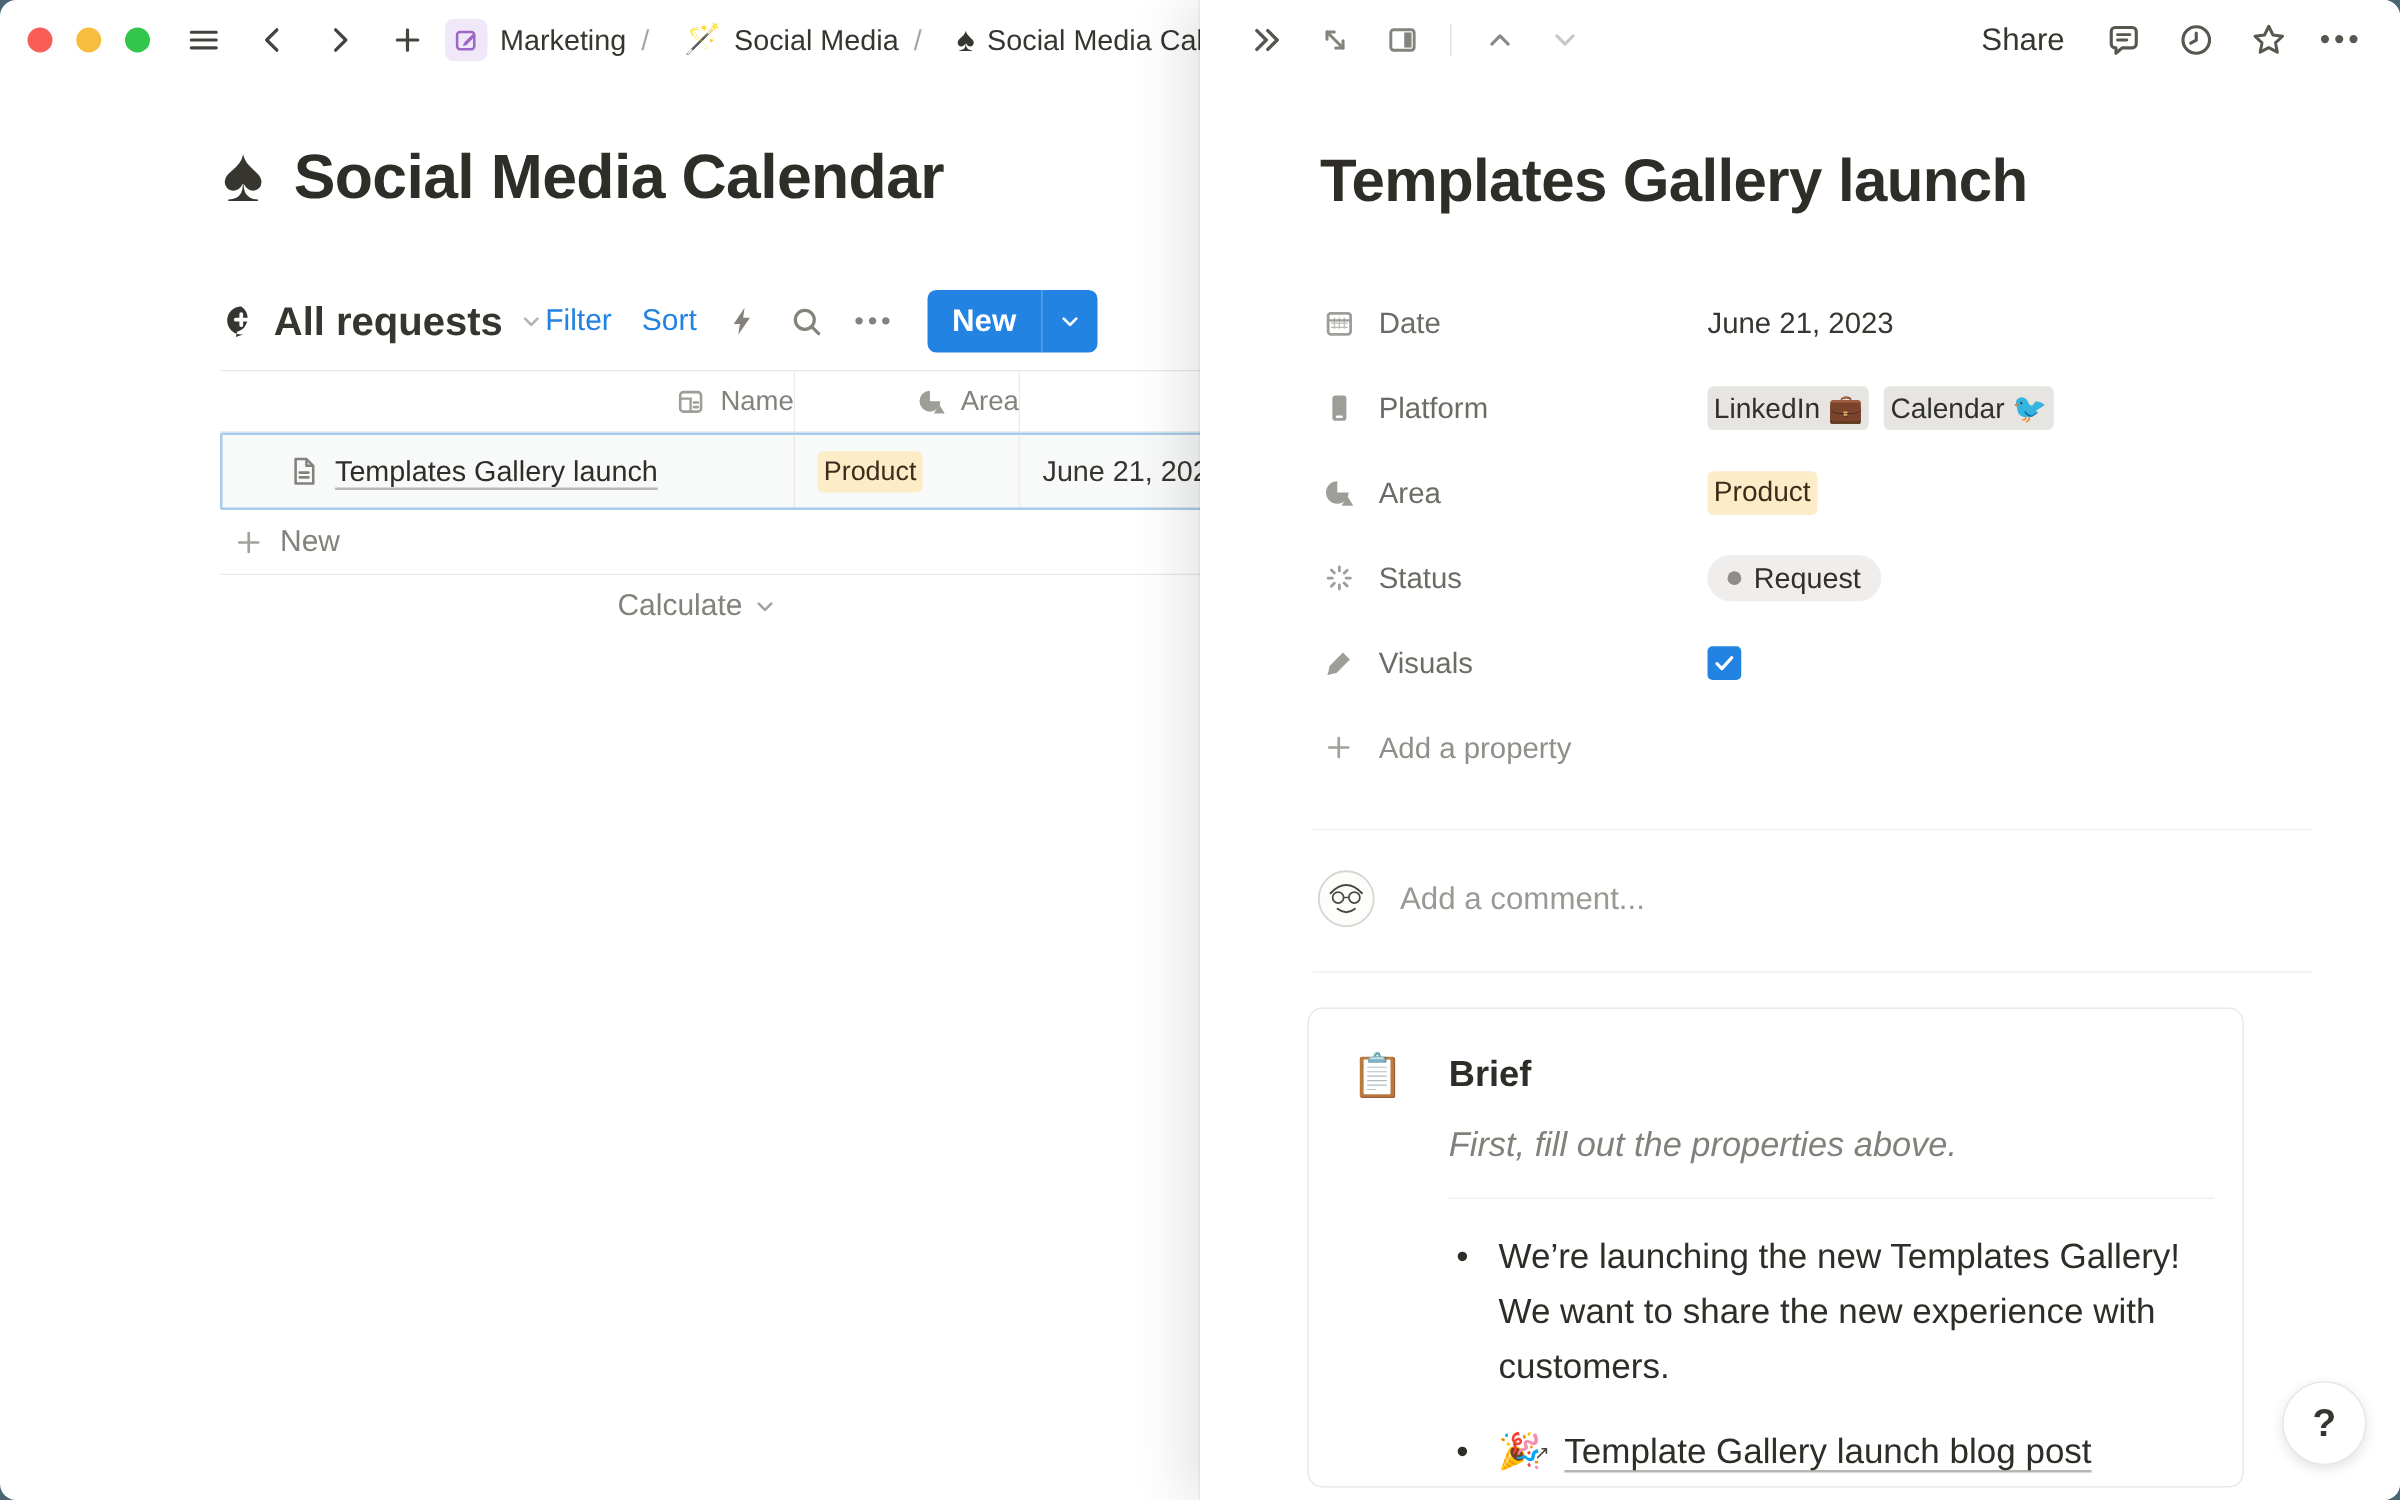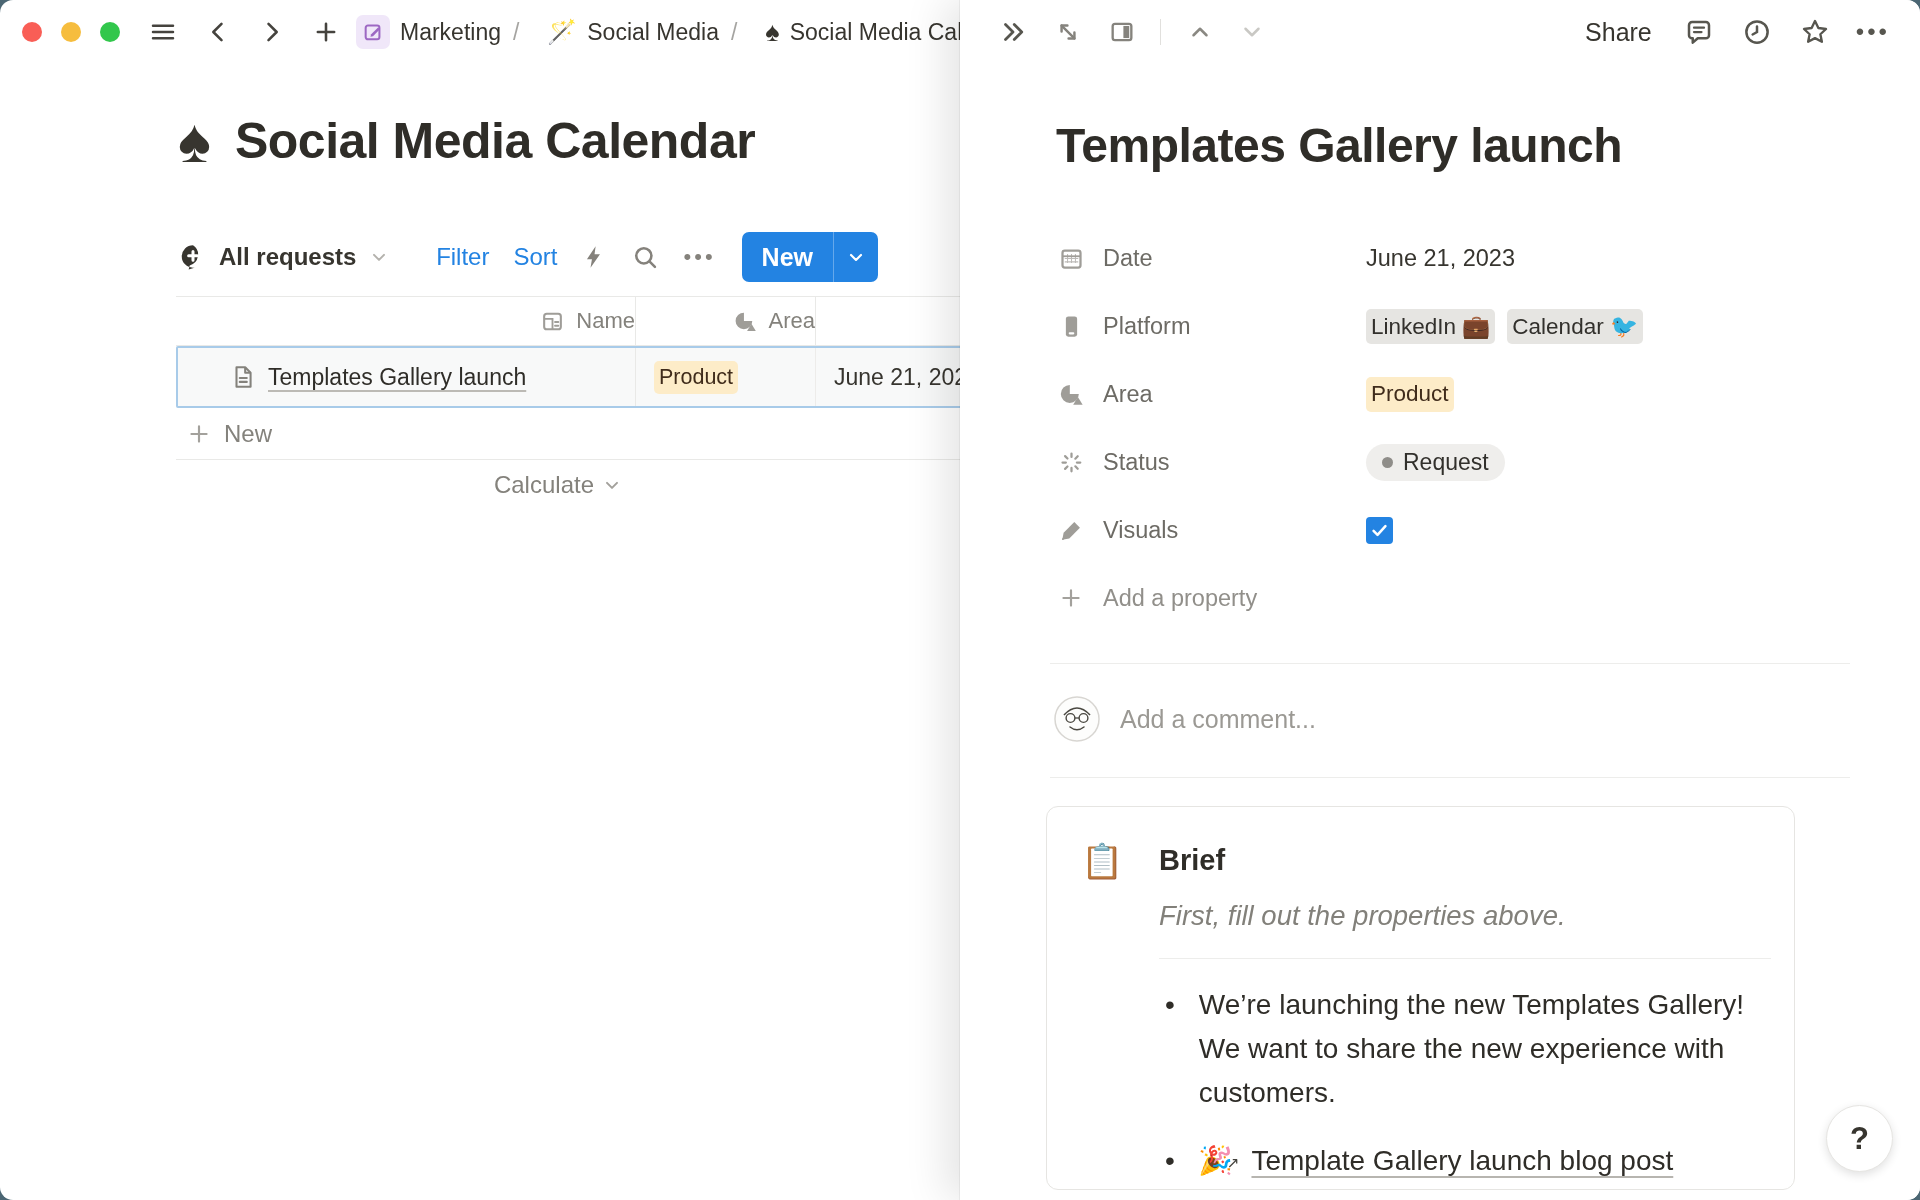"All requests" .view-tab { font-size: 24px -> 32px }
